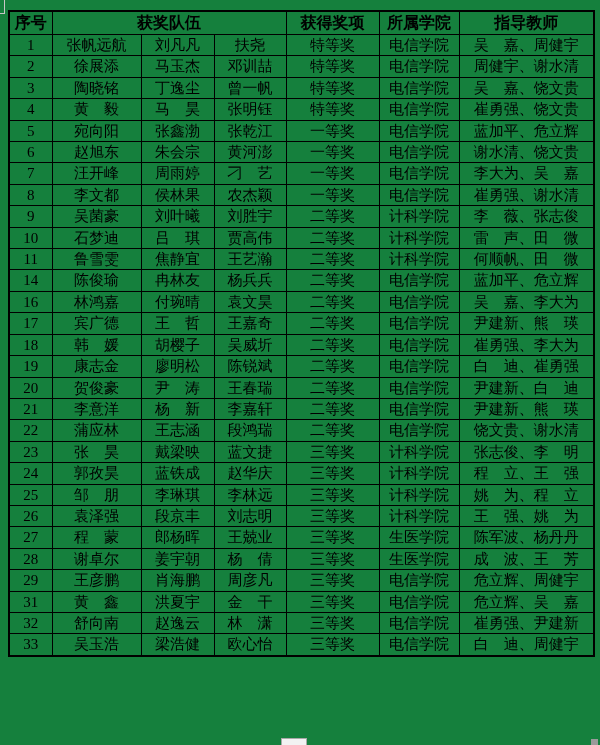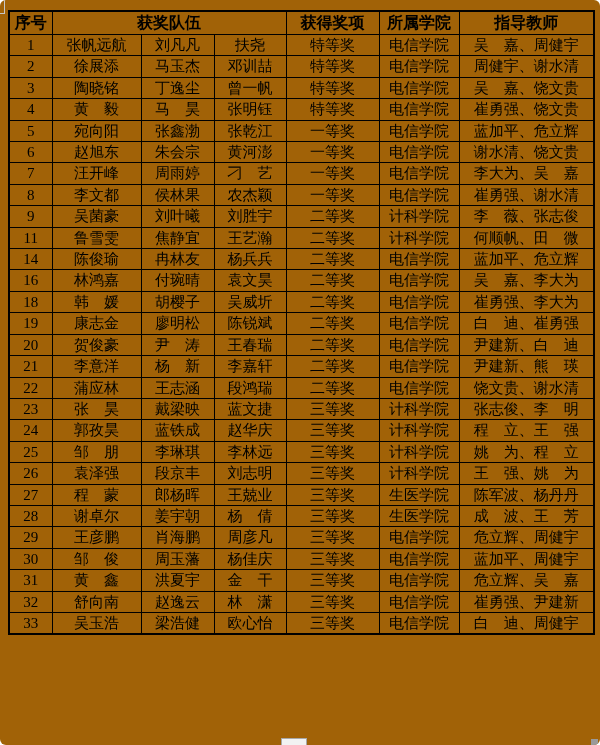"序号" .page { background: #a16207 -> #15803d; border-radius: 6px -> none }
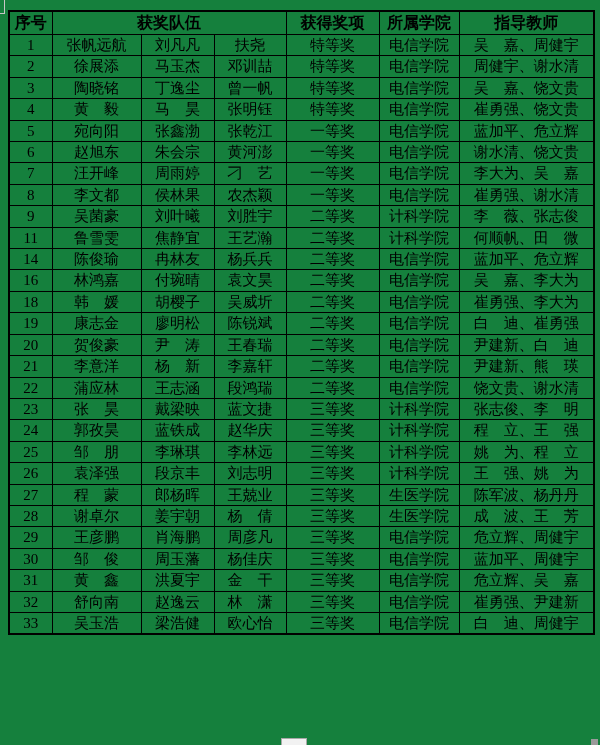"10" tr { html: none -> <tr> <td>10</td> <td>石梦迪</td> <td>吕 琪</td> <td>贾高伟</td> <td>二等奖</td> <td>计科学院</td> <td>雷 声、田 微</td> </tr> }
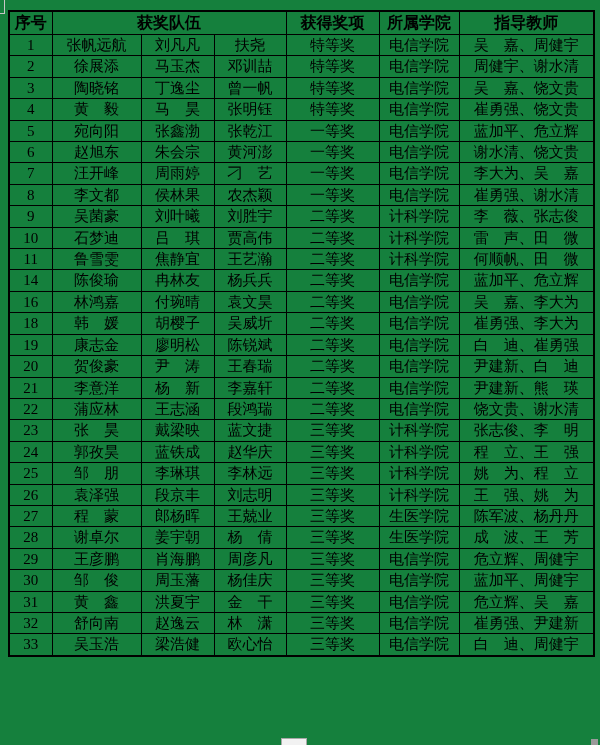"17" tr { html: none -> <tr> <td>17</td> <td>宾广德</td> <td>王 哲</td> <td>王嘉奇</td> <td>二等奖</td> <td>电信学院</td> <td>尹建新、熊 瑛</td> </tr> }
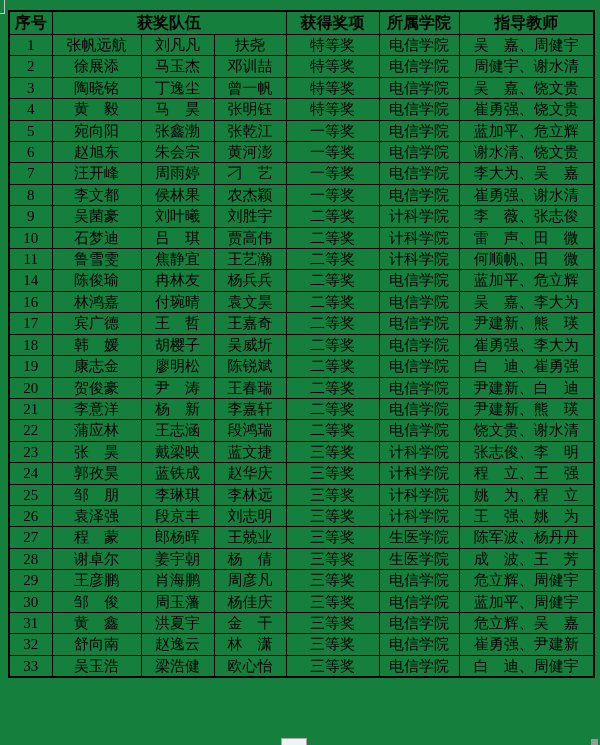"30" tr { html: <tr> <td>30</td> <td>邹 俊</td> <td>周玉藩</td> <td>杨佳庆</td> <td>三等奖</td> <td>电信学院</td> <td>蓝加平、周健宇</td> </tr> -> none }
